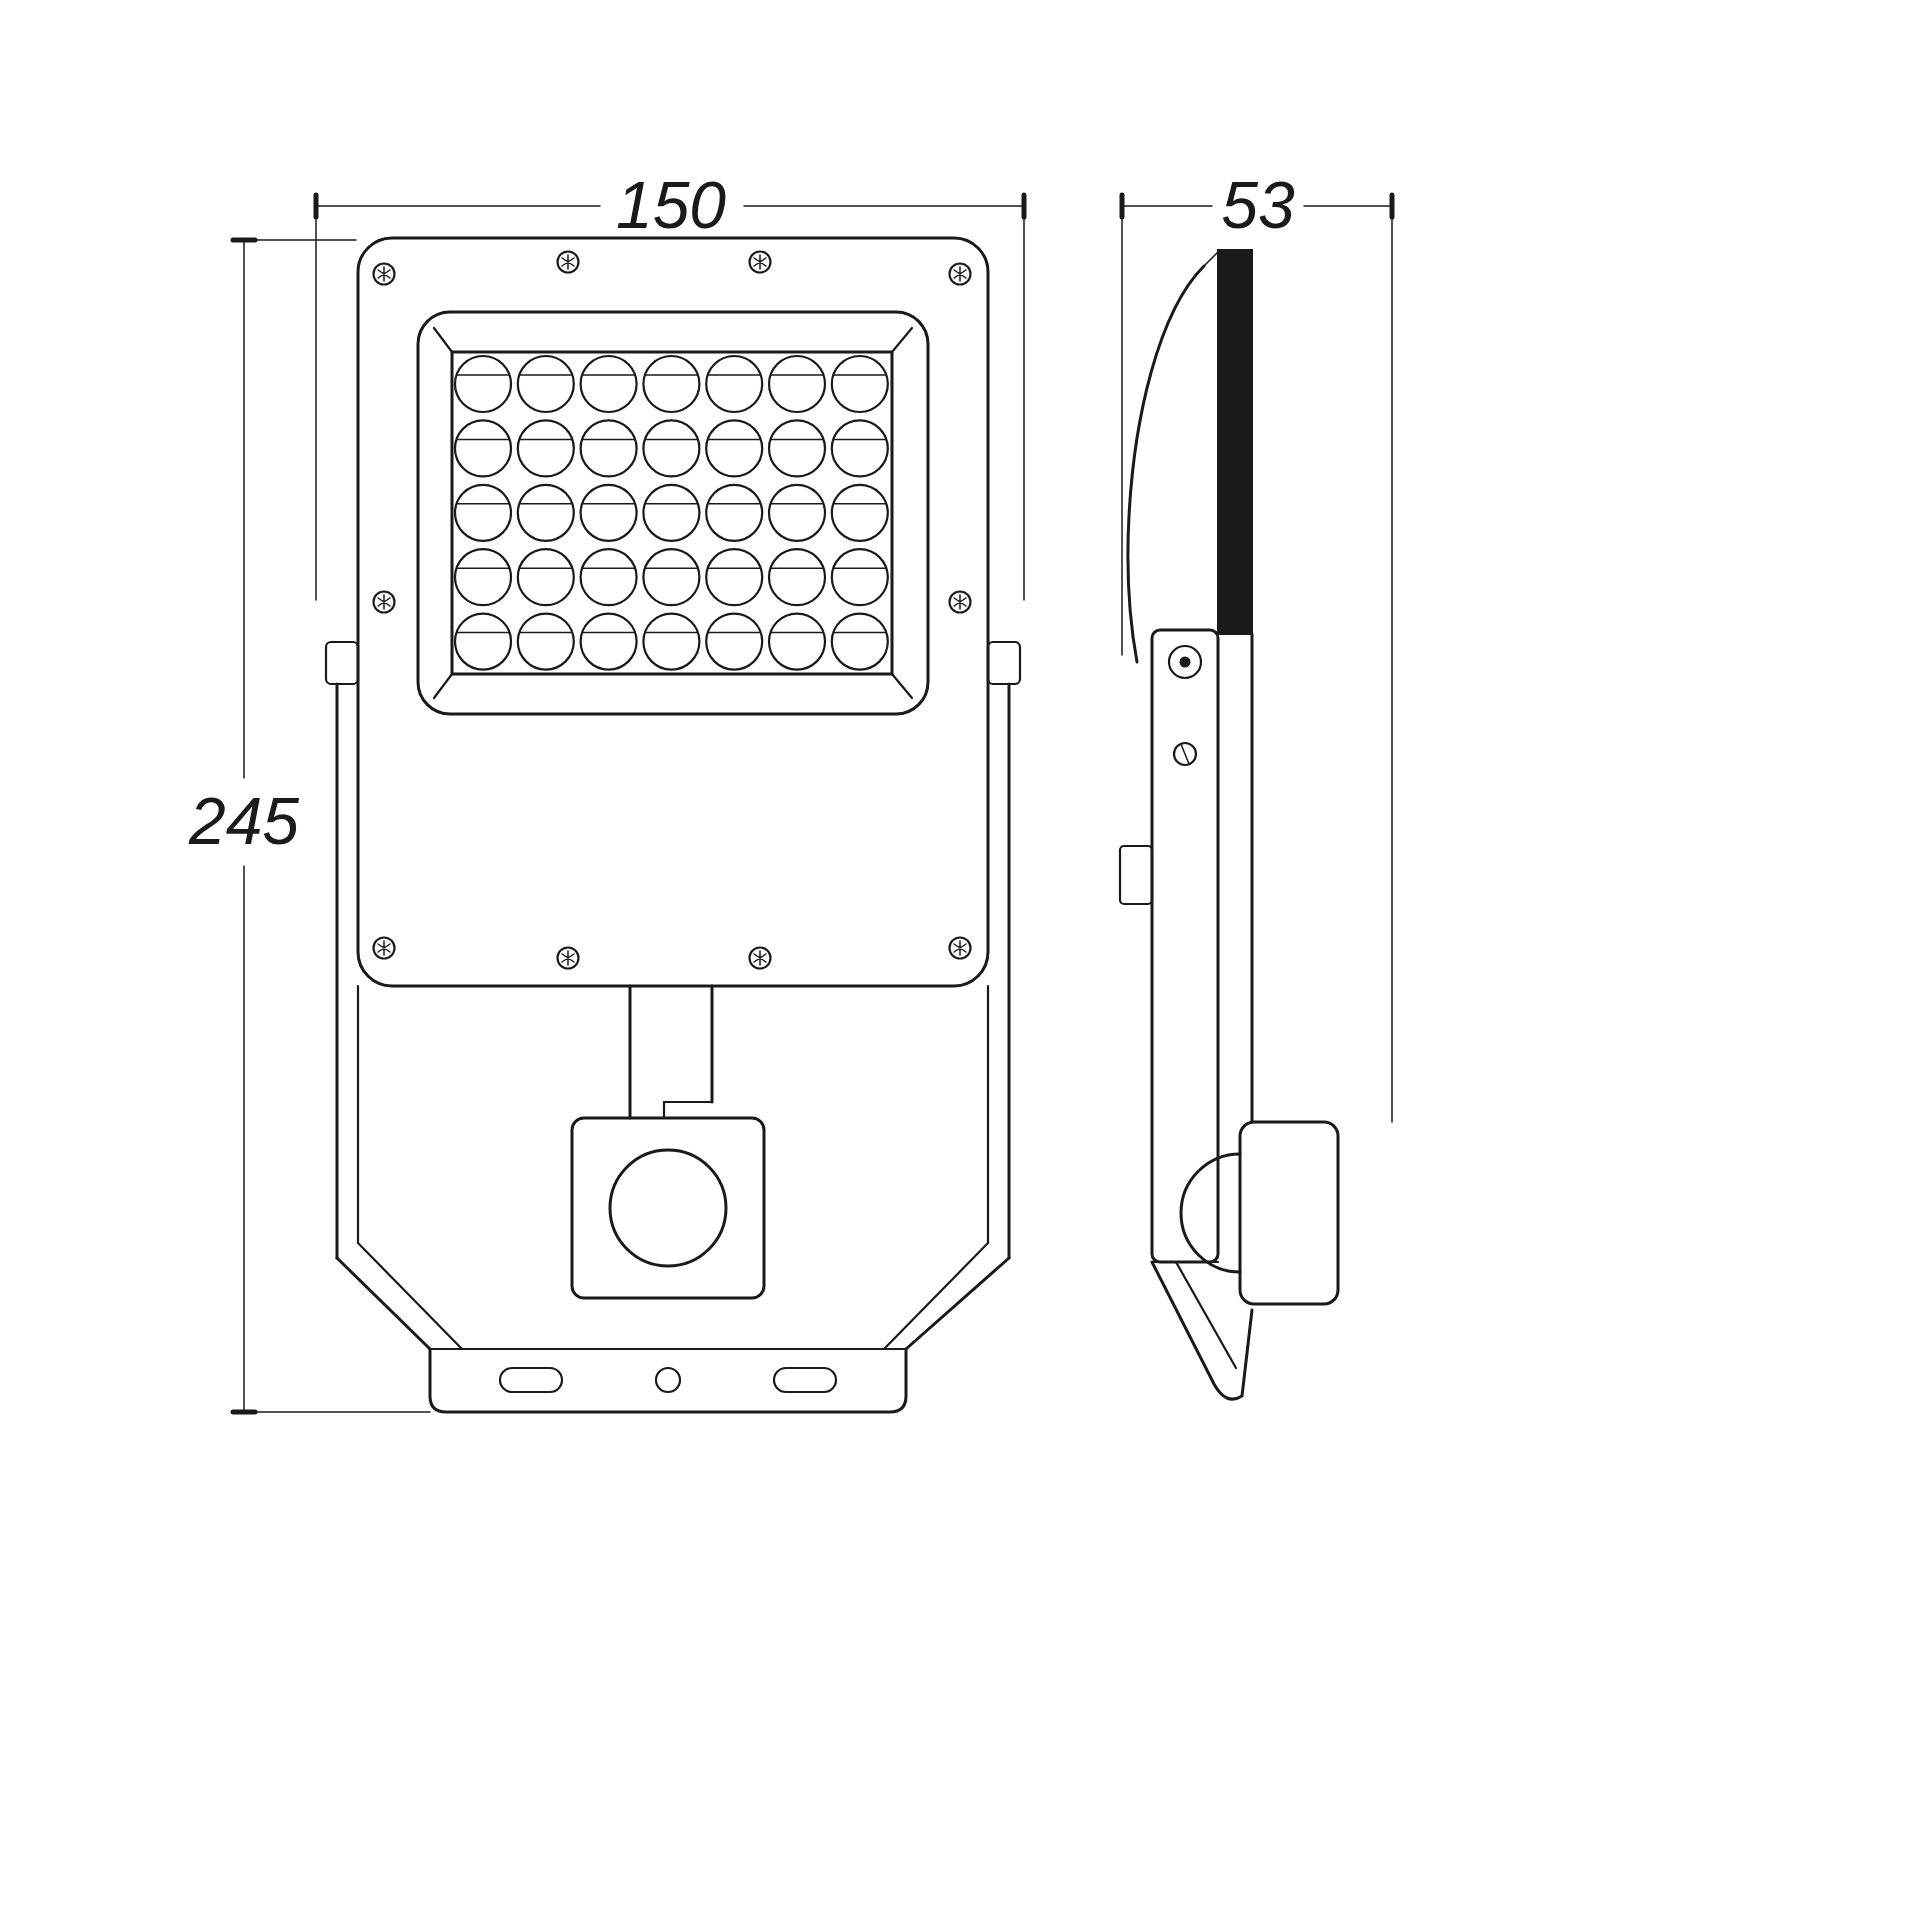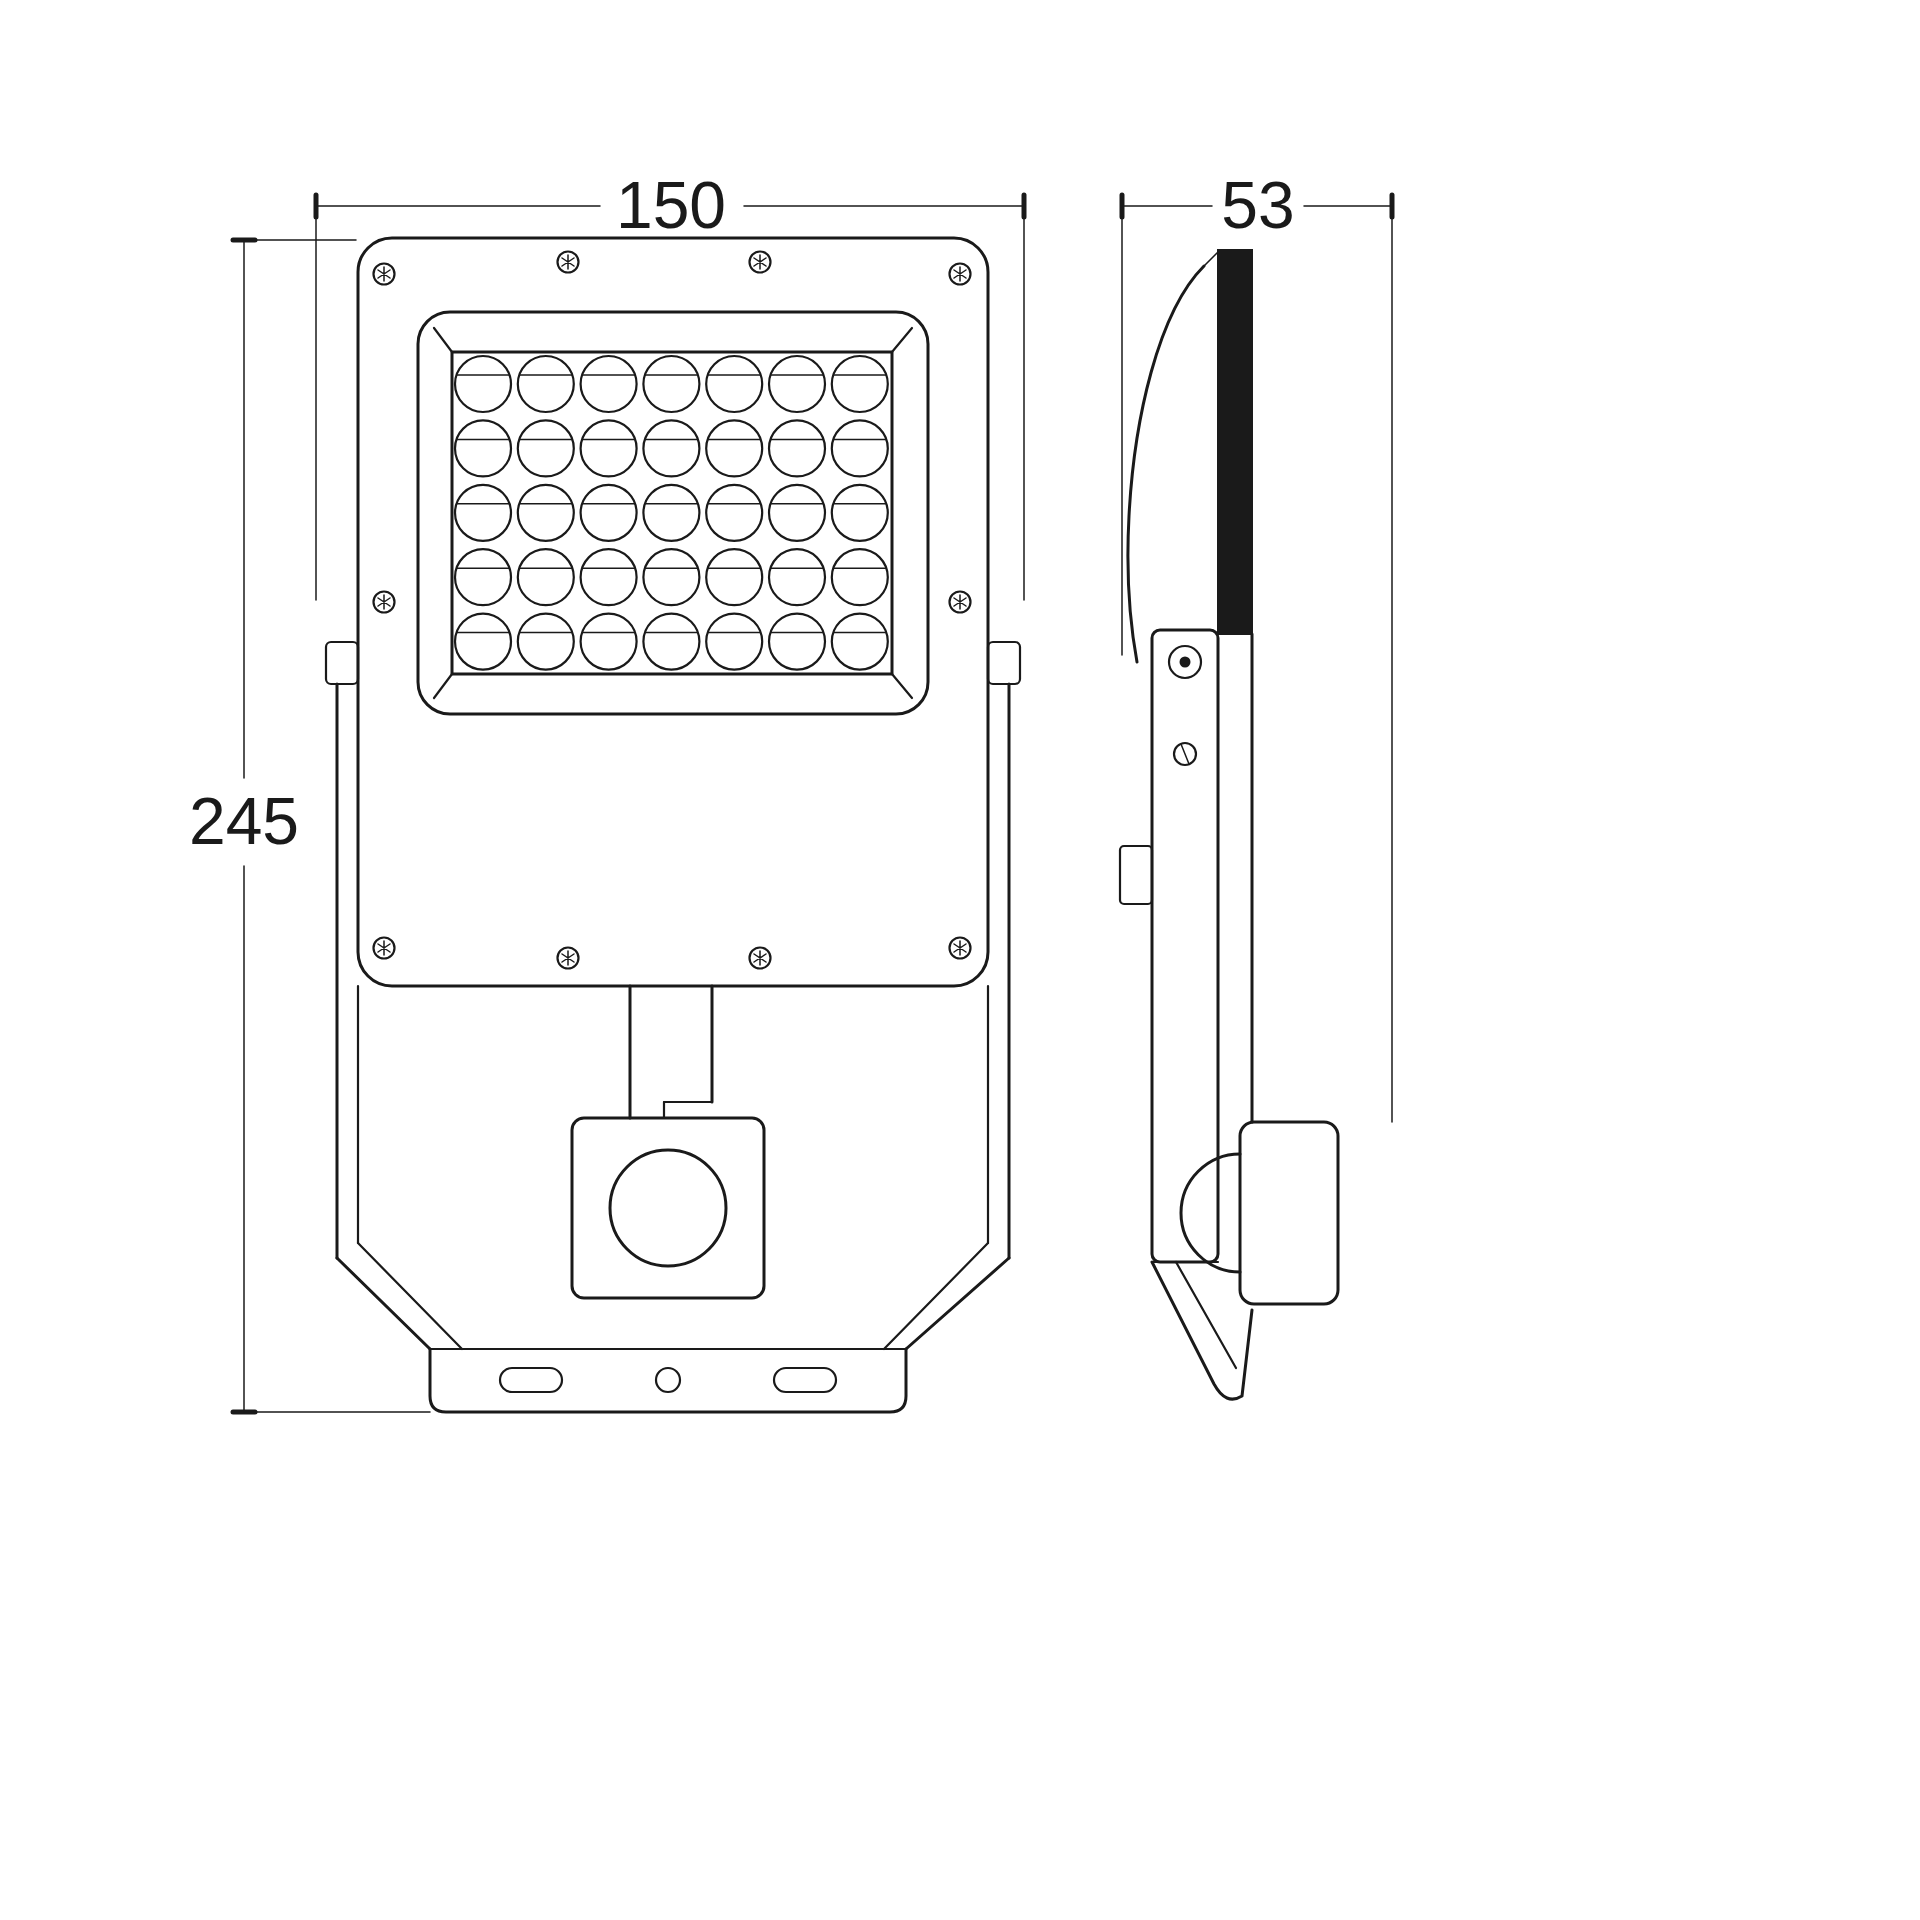"150" .canvas { font-style: none -> italic }
